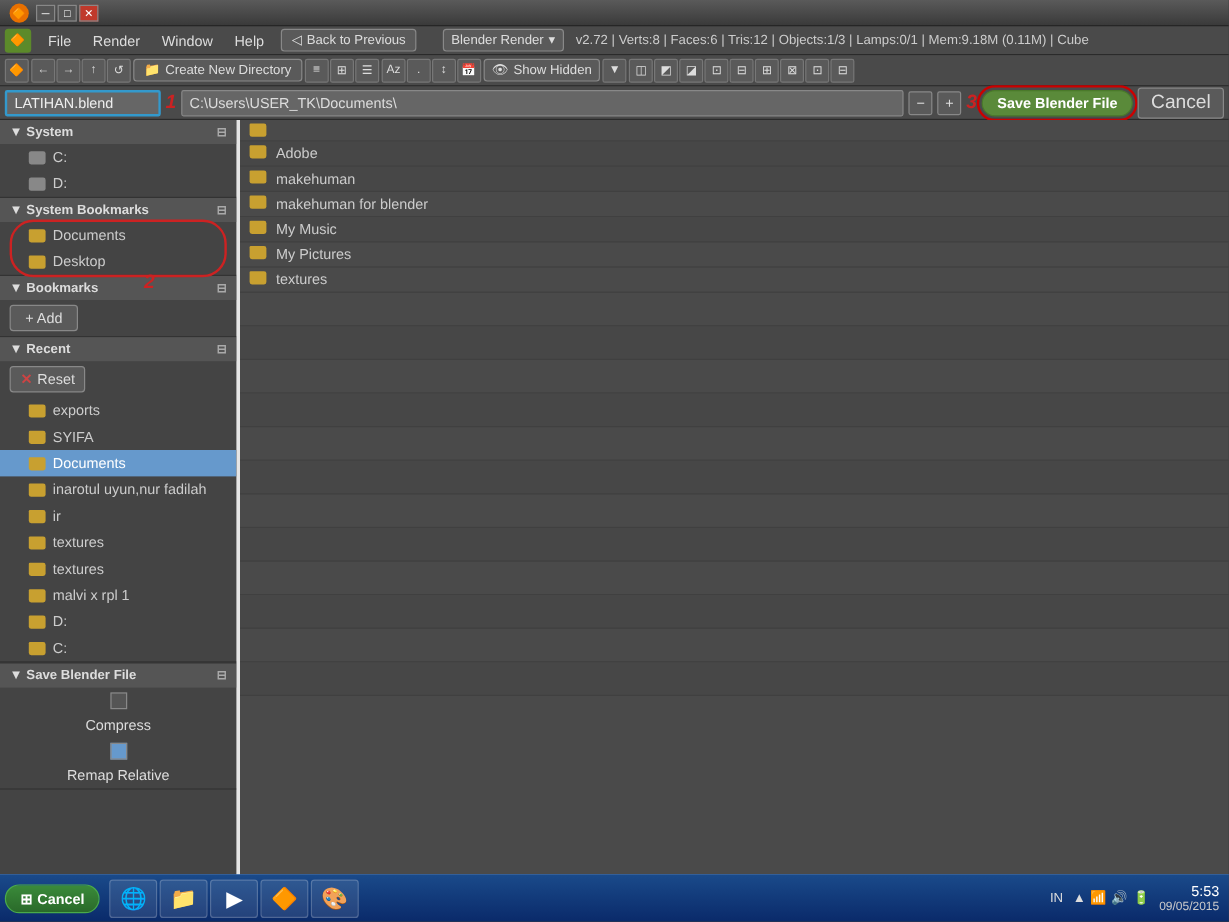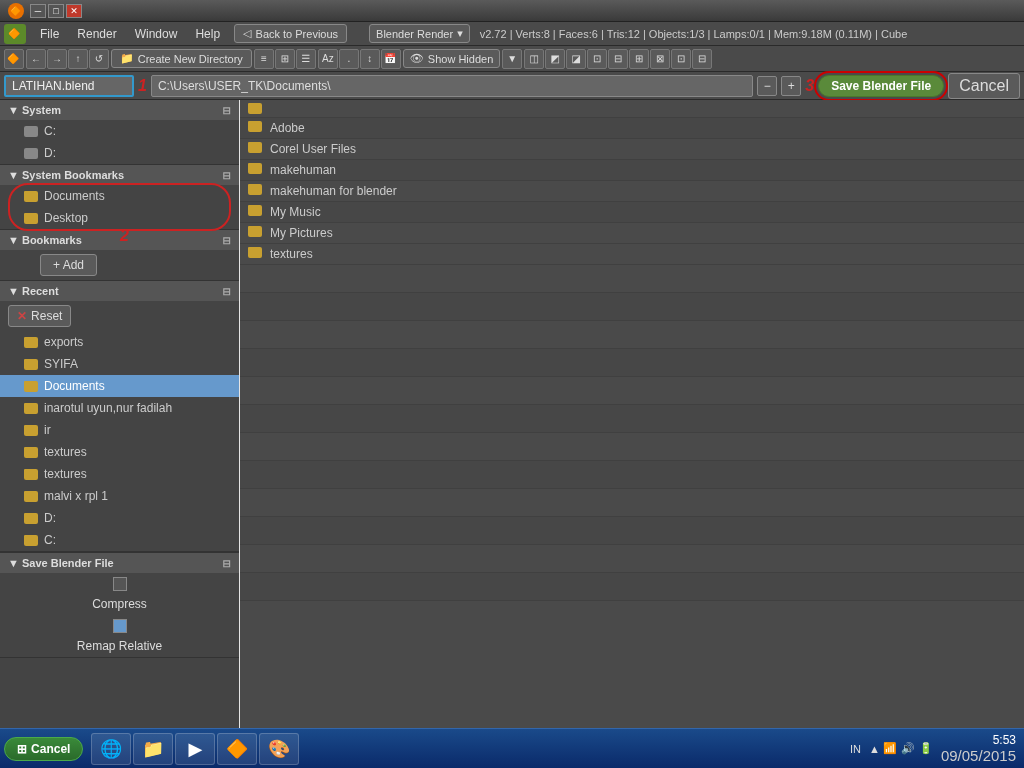"▼ System" .sidebar { border-right: 1px solid #e5e5e5 -> 3px solid #e5e5e5; width: 240px -> 200px }
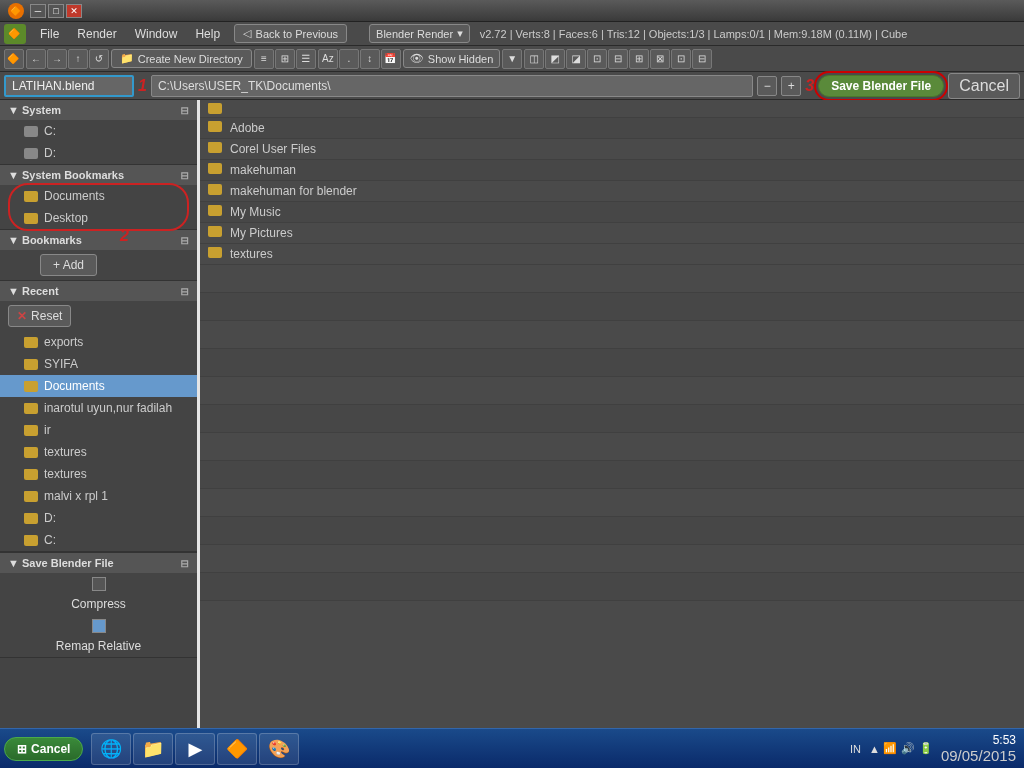"Corel User Files" div.file-row { html: <div> <span></span> <span>Corel User Files</span> </div> -> none }
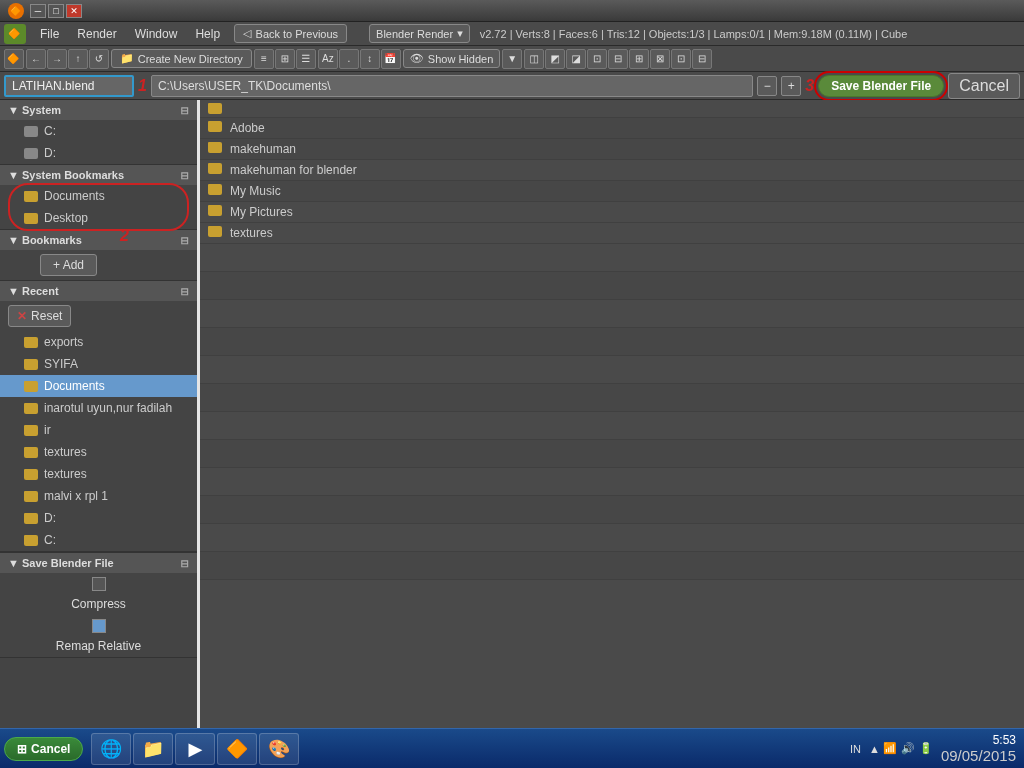"+ Add" .add-btn-container { margin-left: 32px -> none }
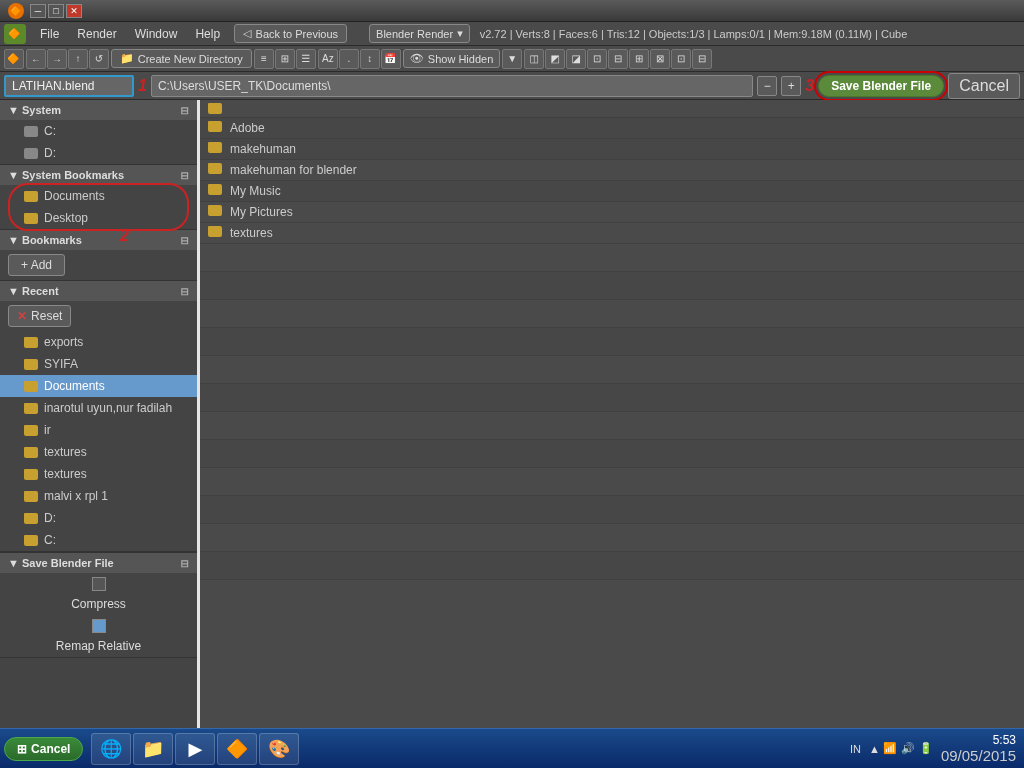"09/05/2015" .clock-date { font-size: 15px -> 10px }
